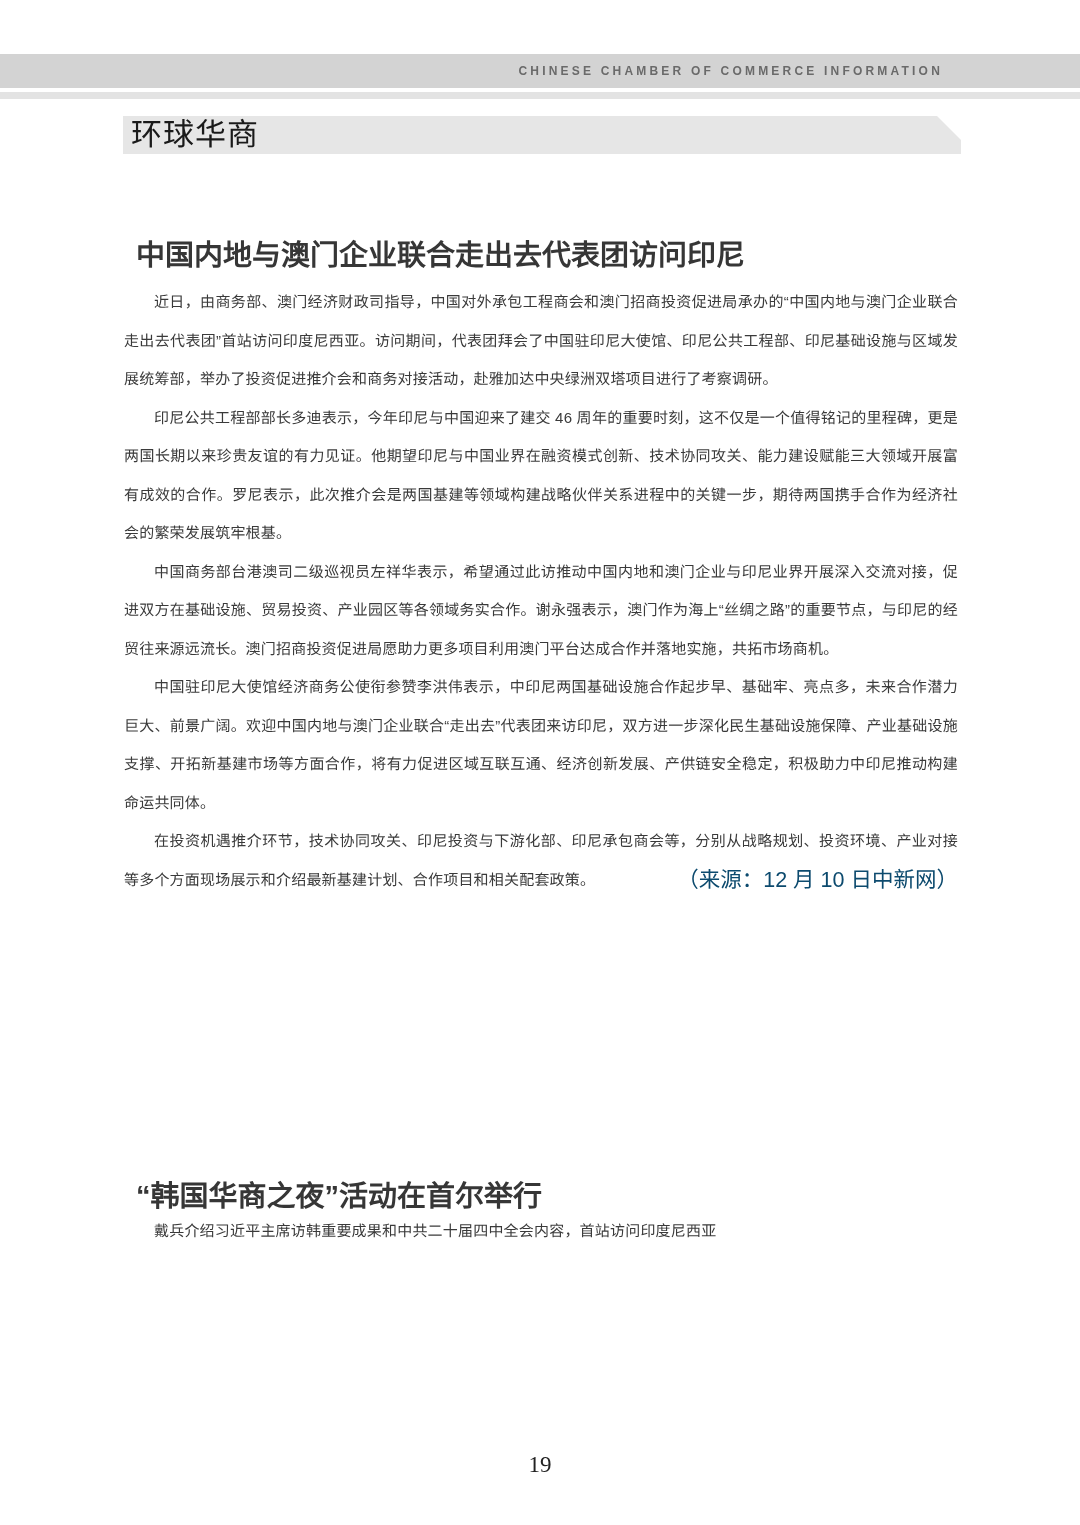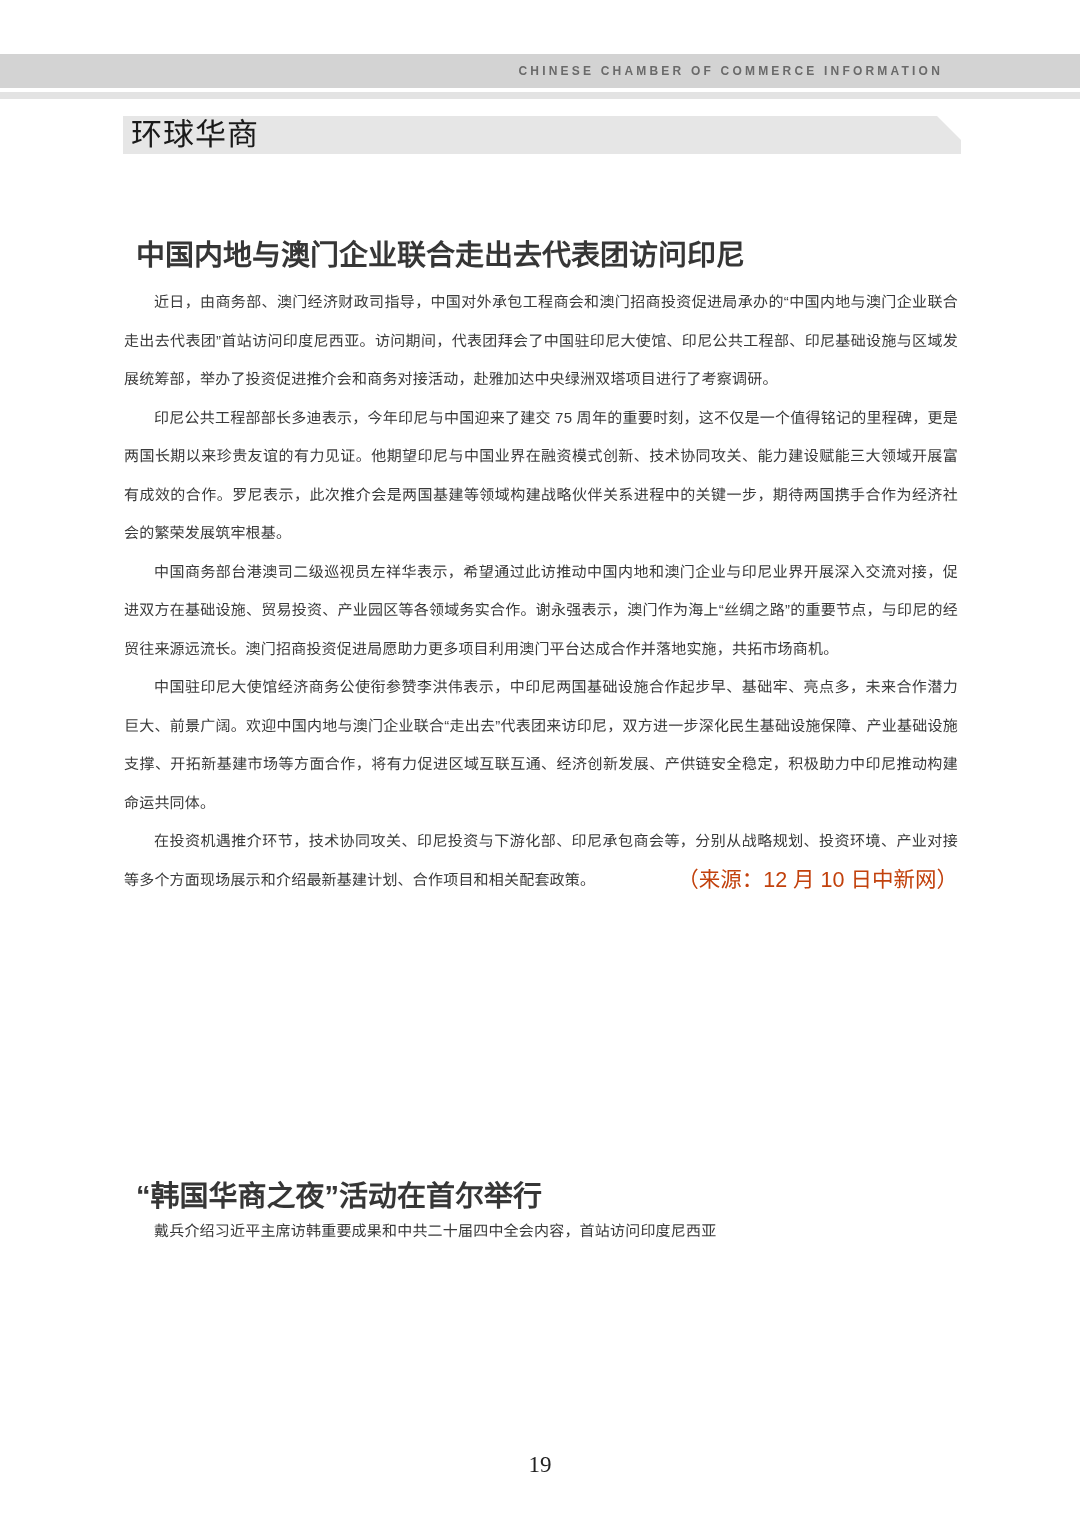"印尼公共工程部部长多迪表示，今年印尼与中国迎来了建交 75" p { text: 75 -> 46 }
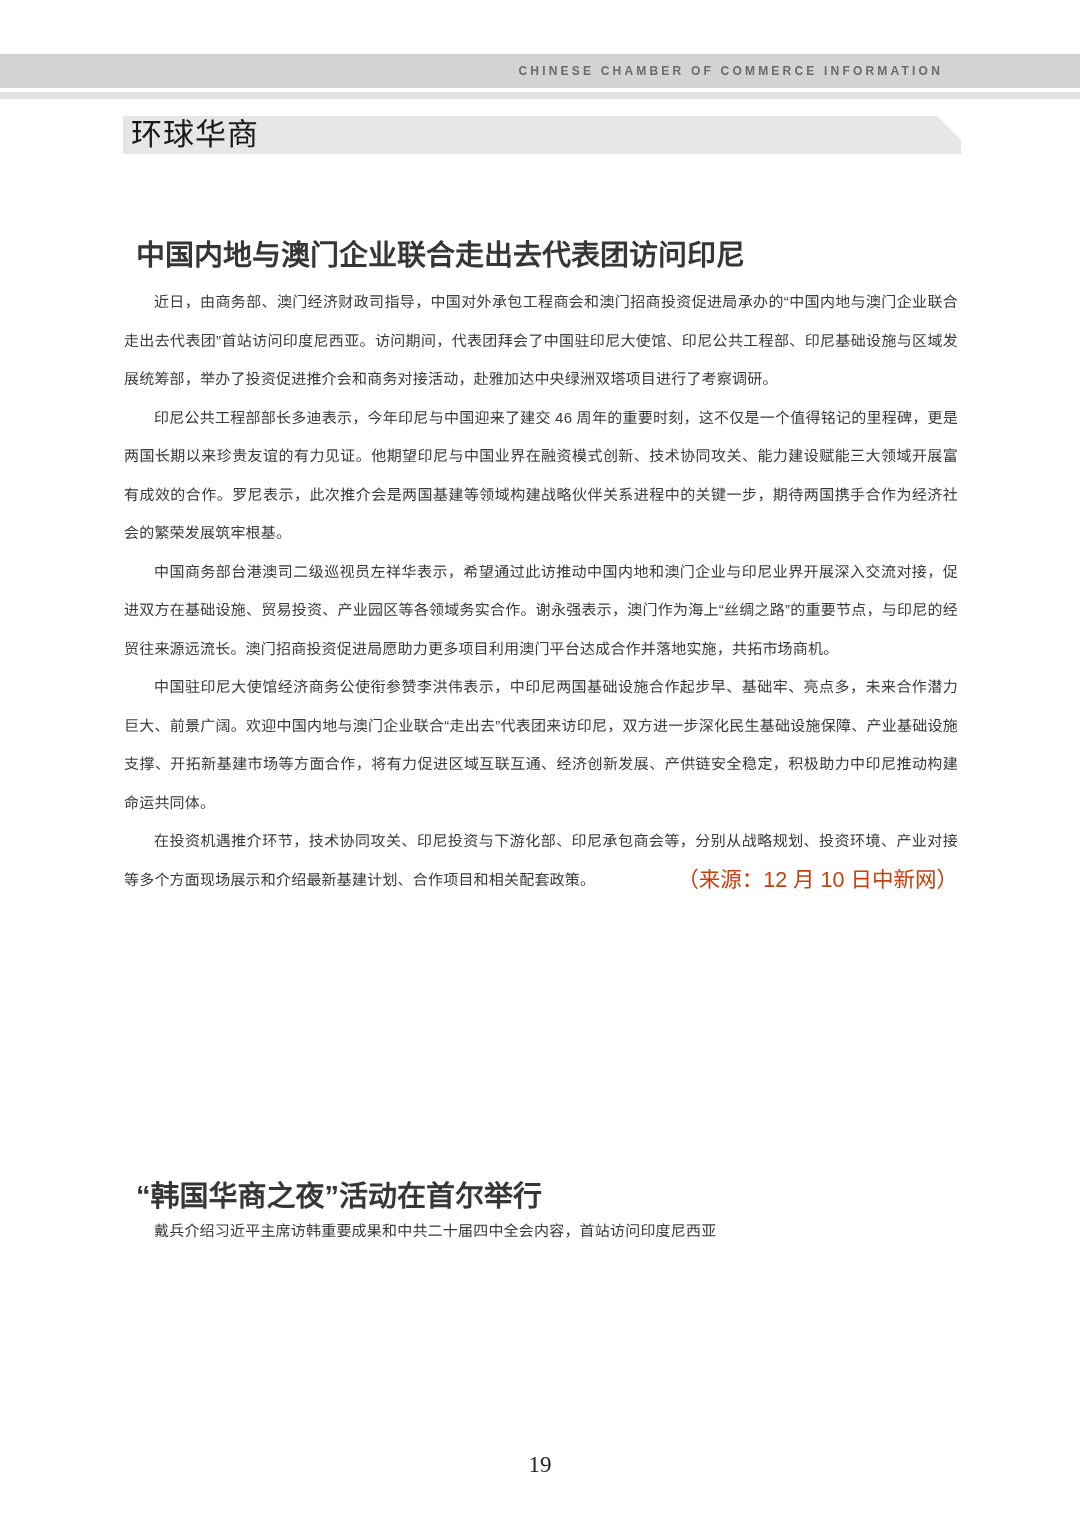"（来源：12 月 10 日中新网）" .source-note { color: #c2410c -> #0c4a6e }
